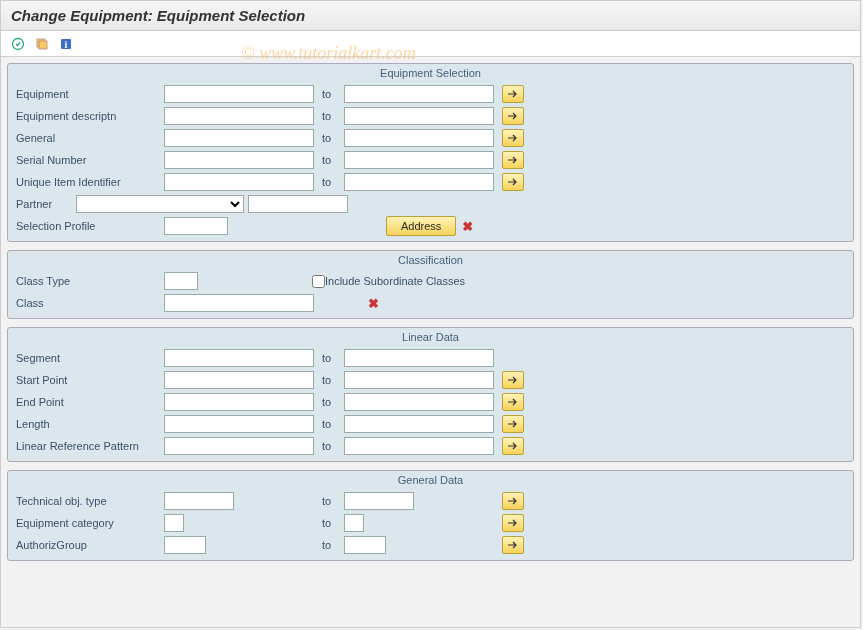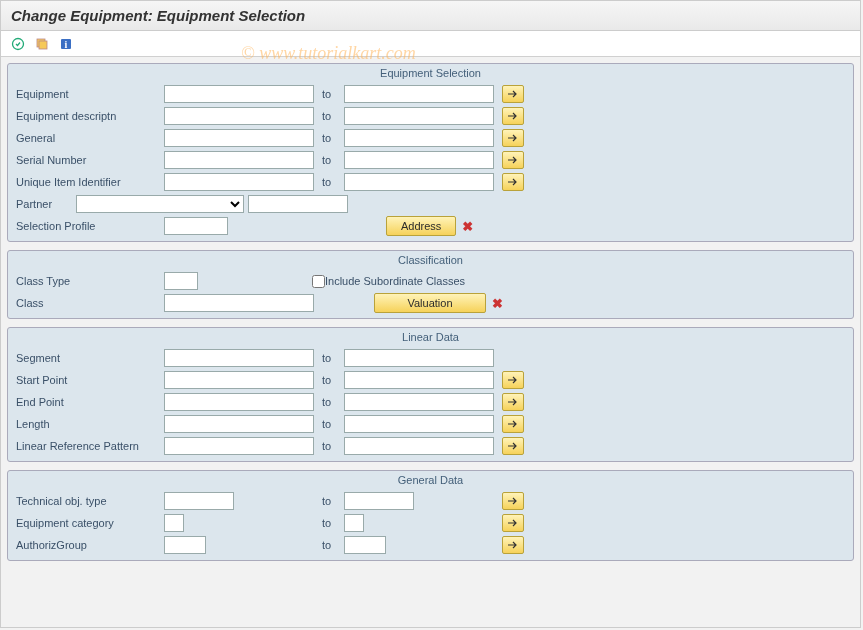"Valuation" button.yellow-btn { html: <button>Valuation</button> -> none }
